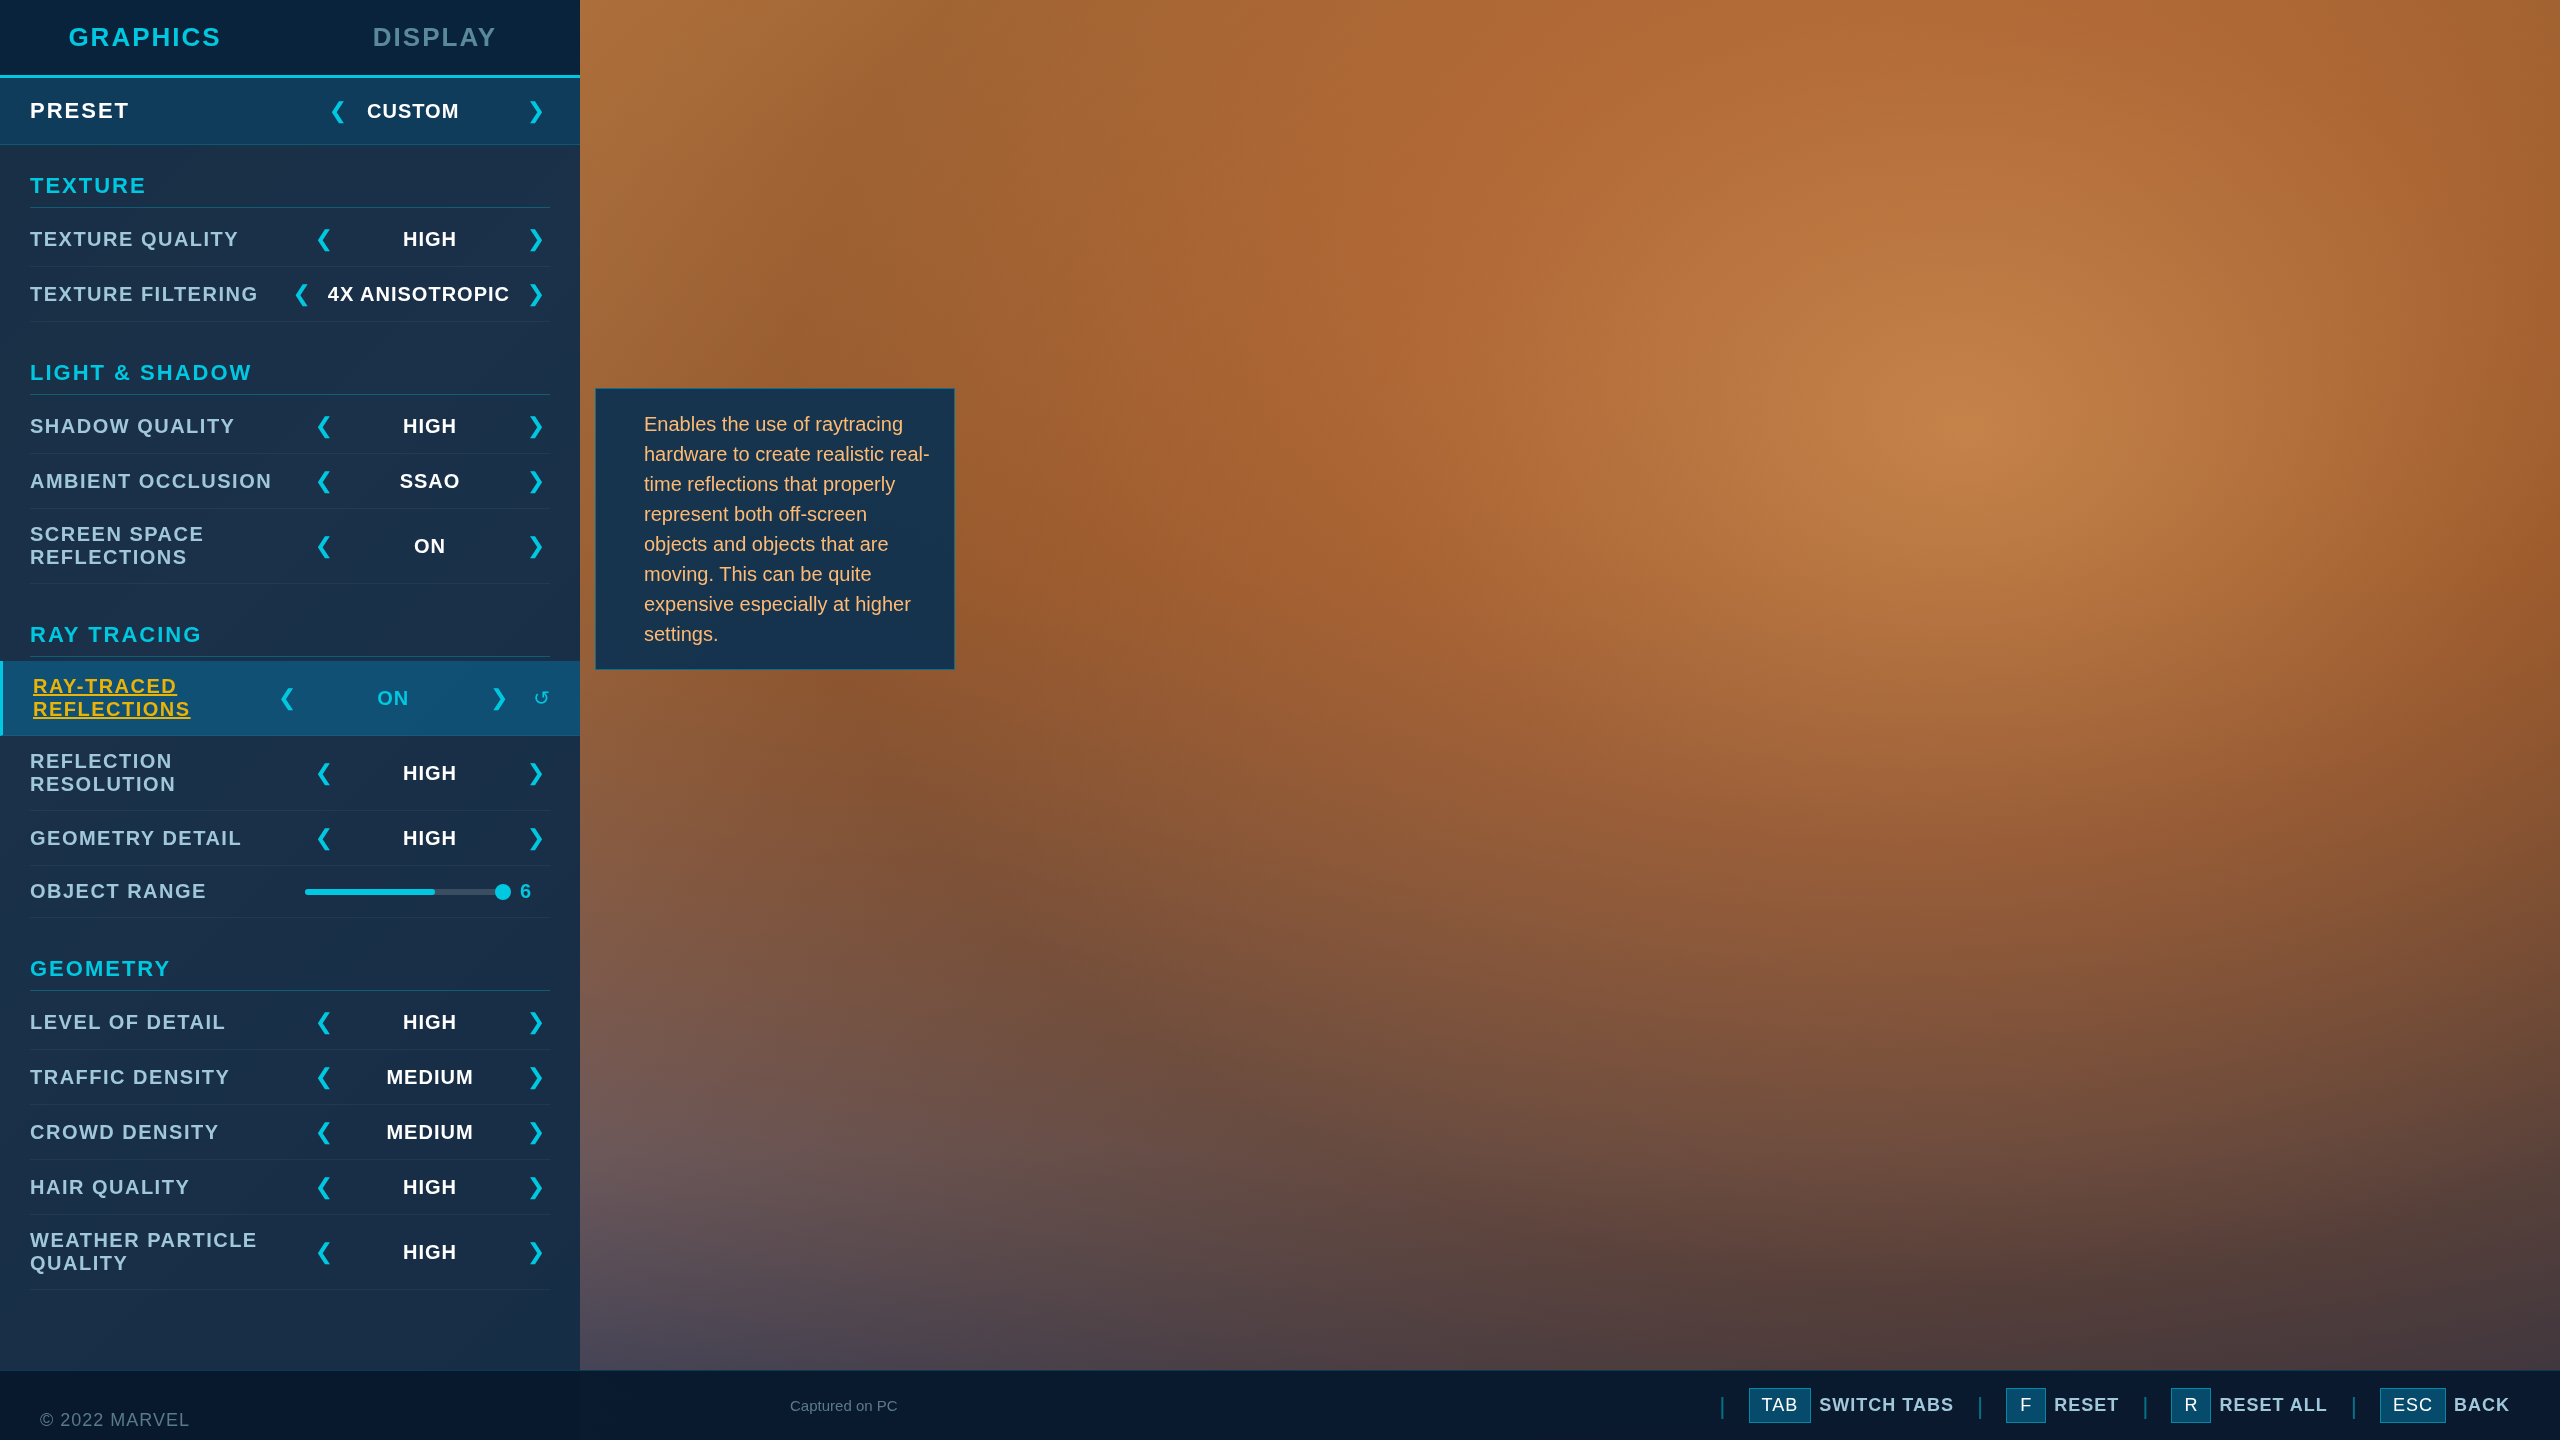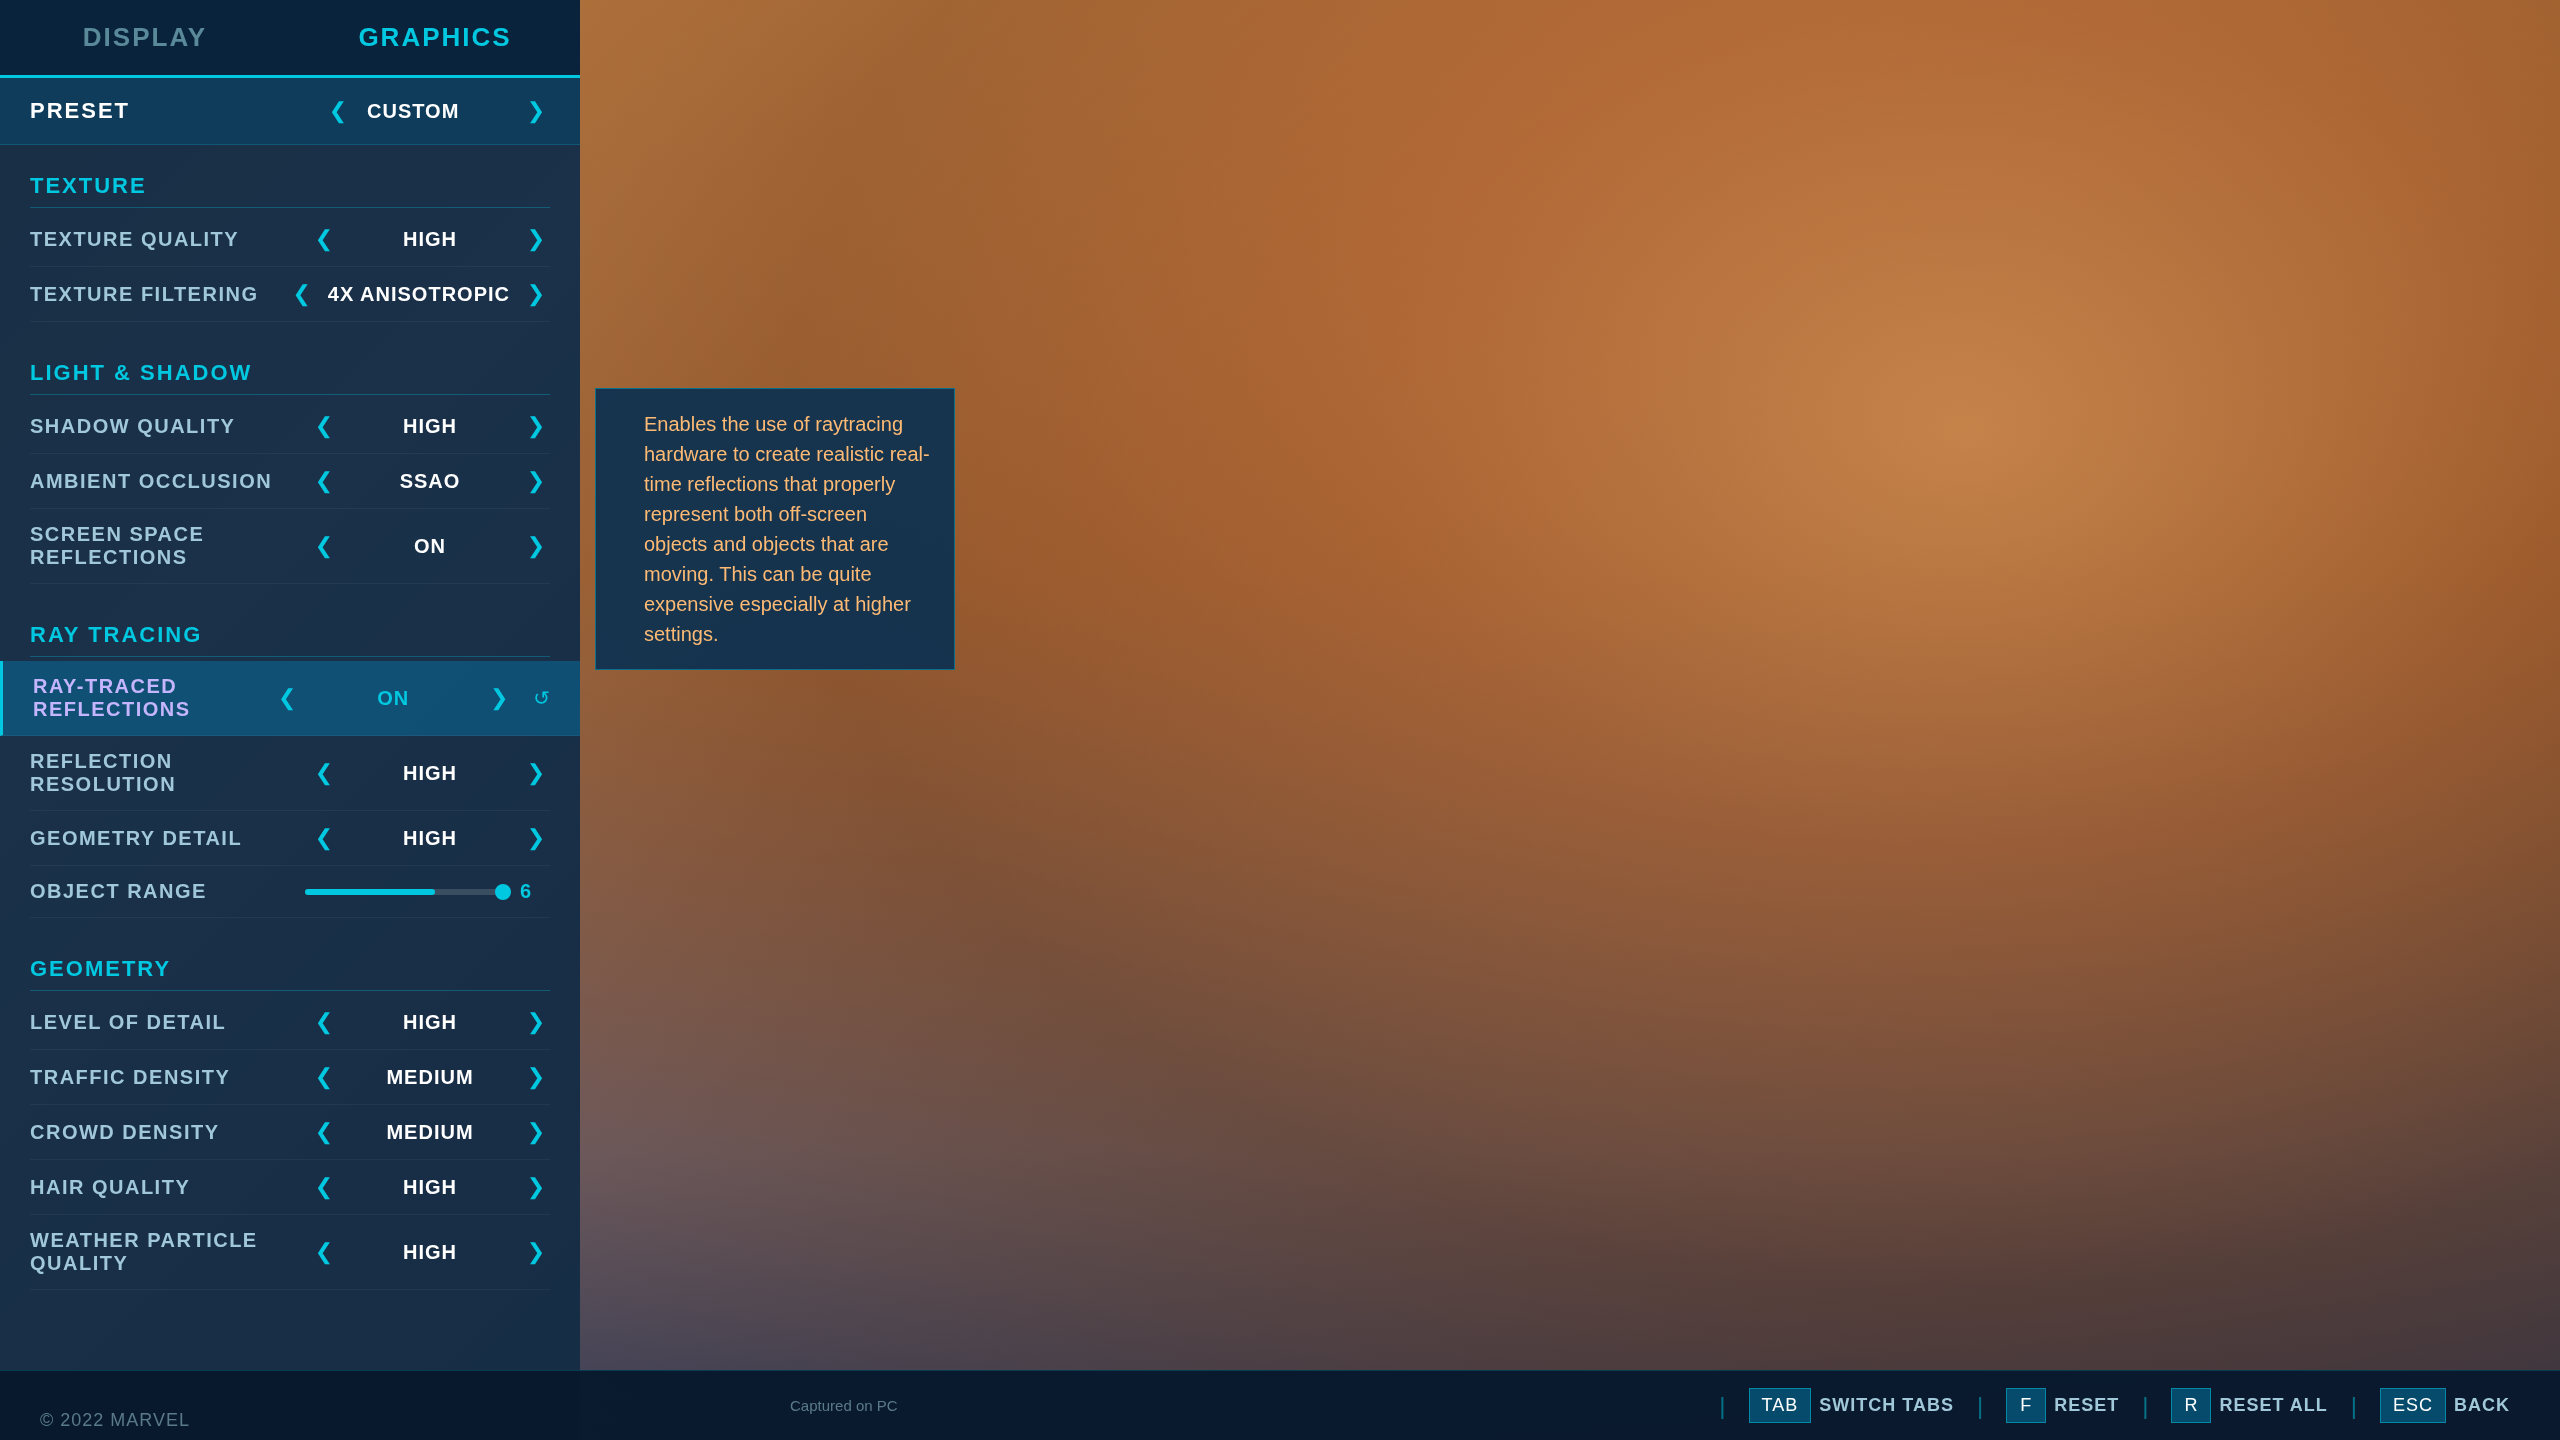"DISPLAY" div.tab { order: before "GRAPHICS" -> after "GRAPHICS" }
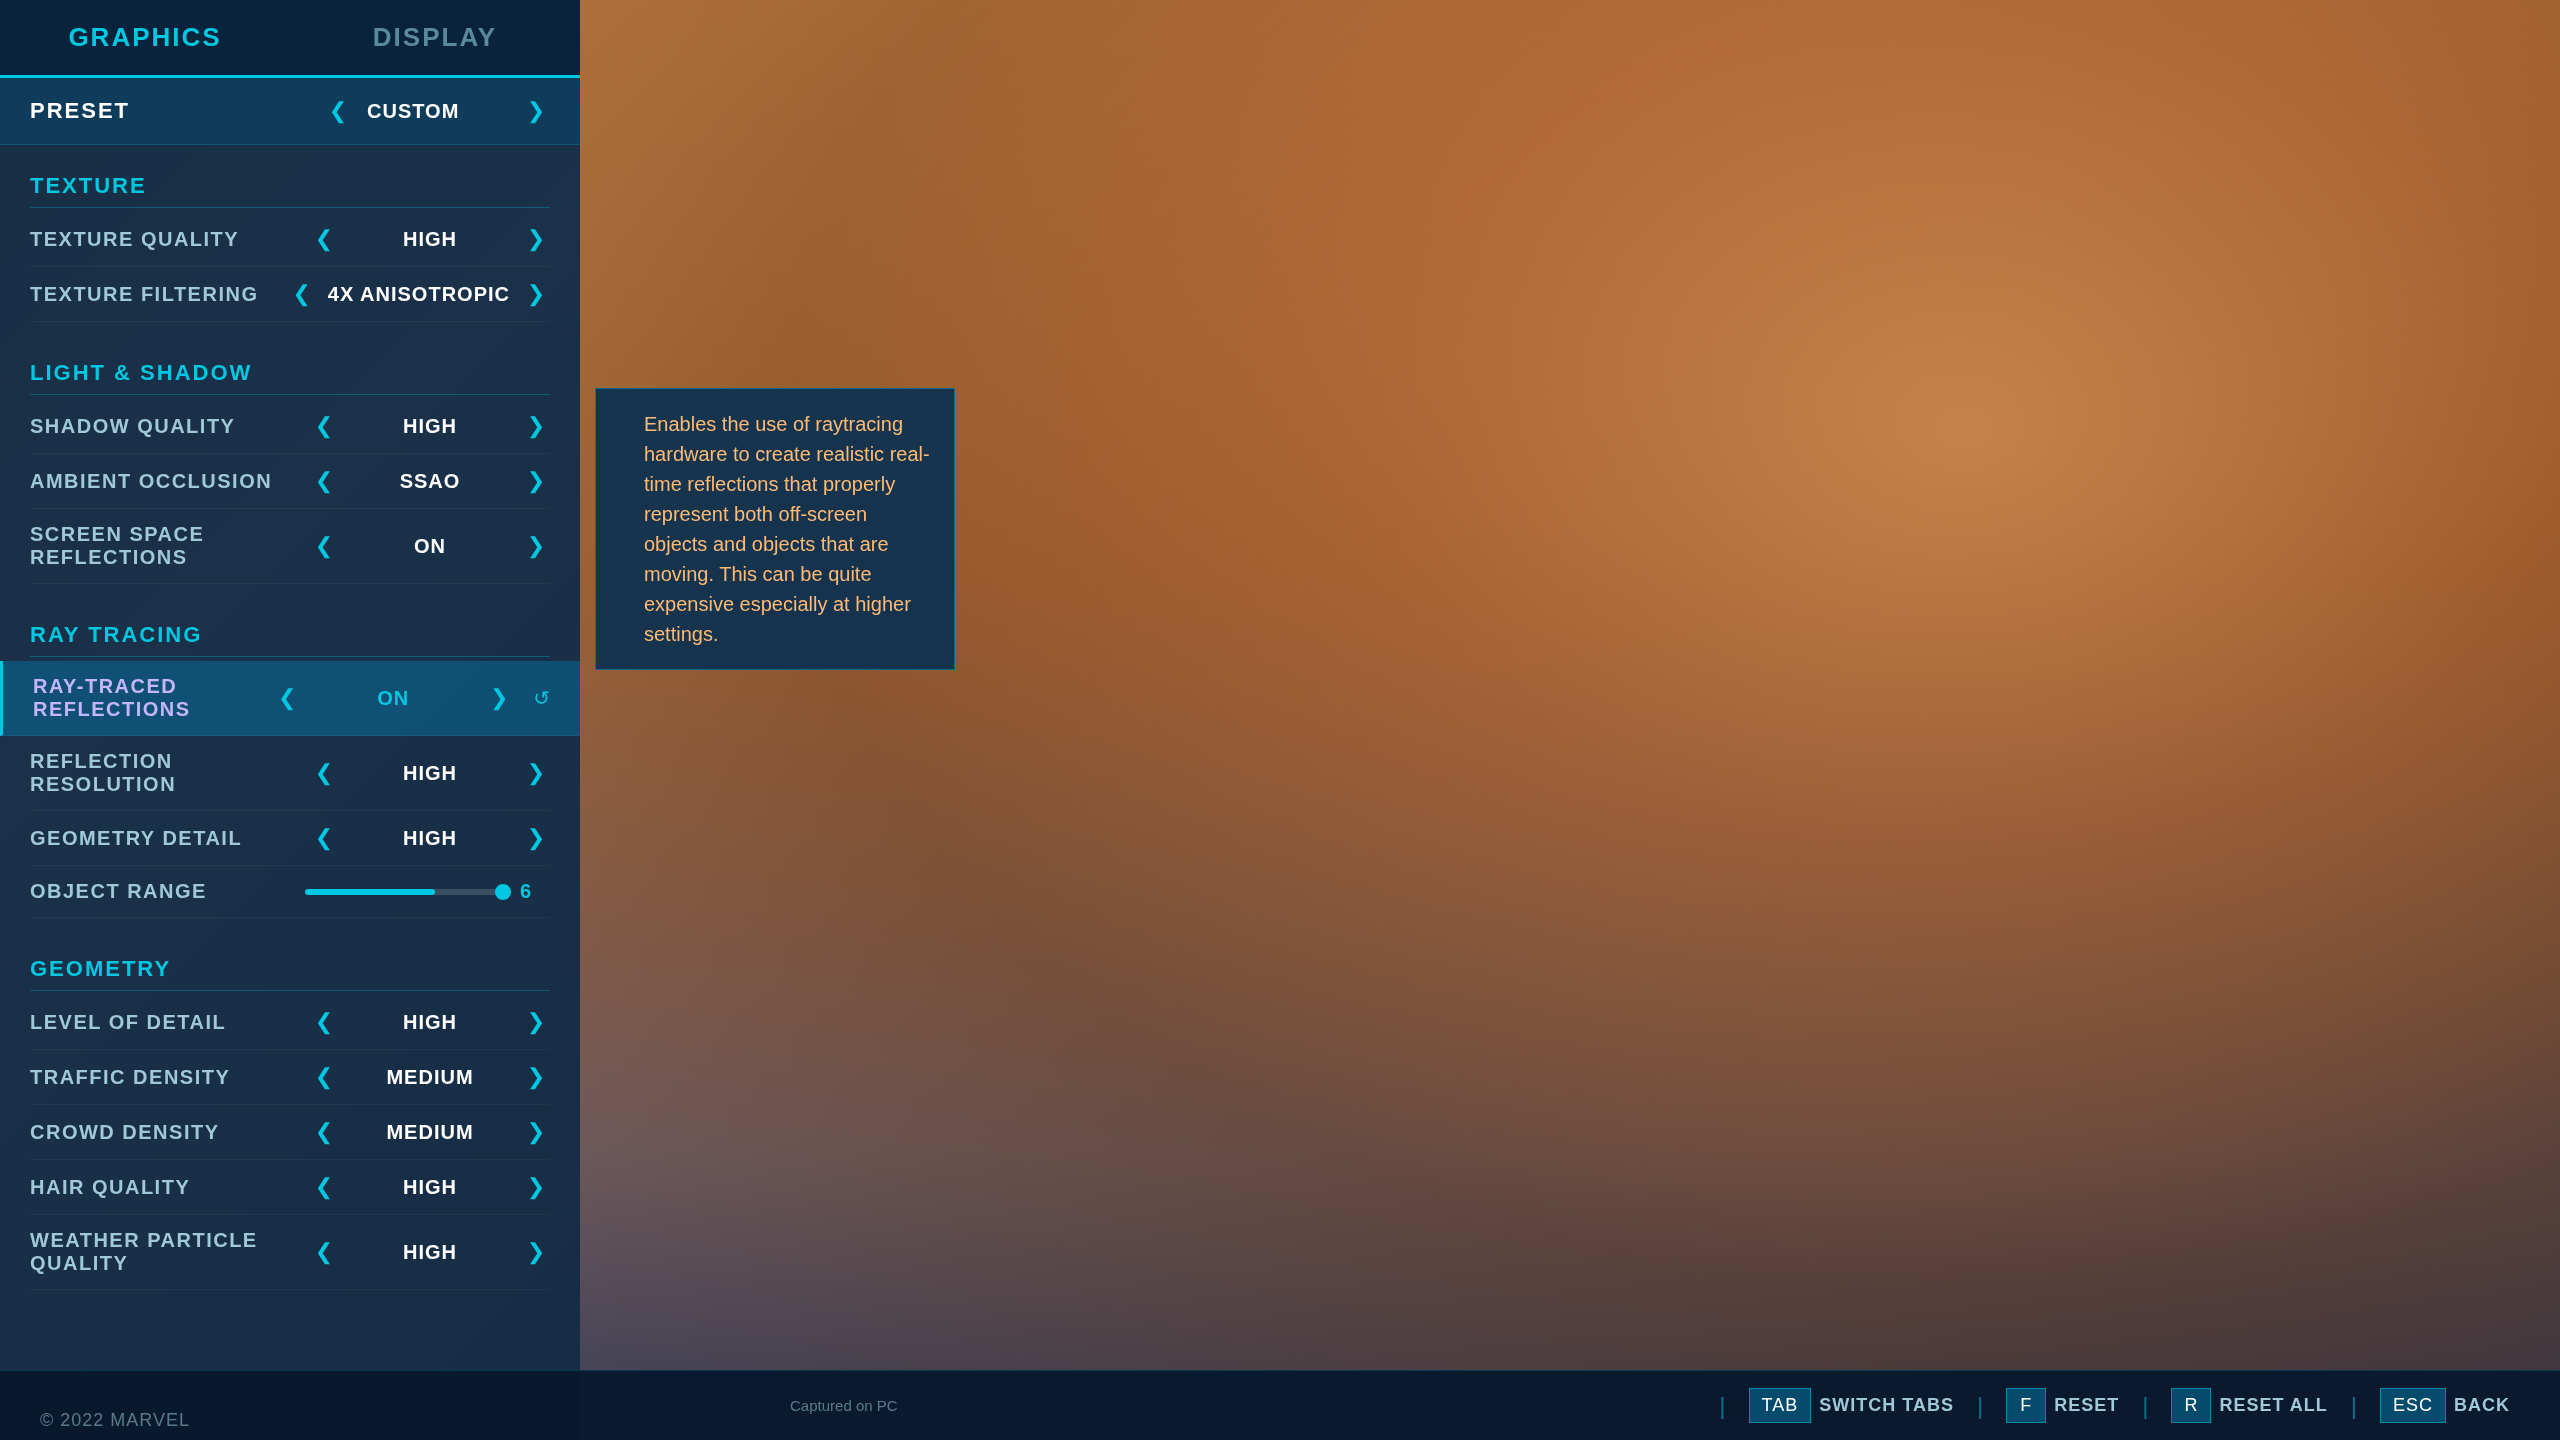"RAY-TRACED REFLECTIONS" .setting-row.active-row .setting-label { color: #c4b5fd -> #eab308; text-decoration: none -> underline }
